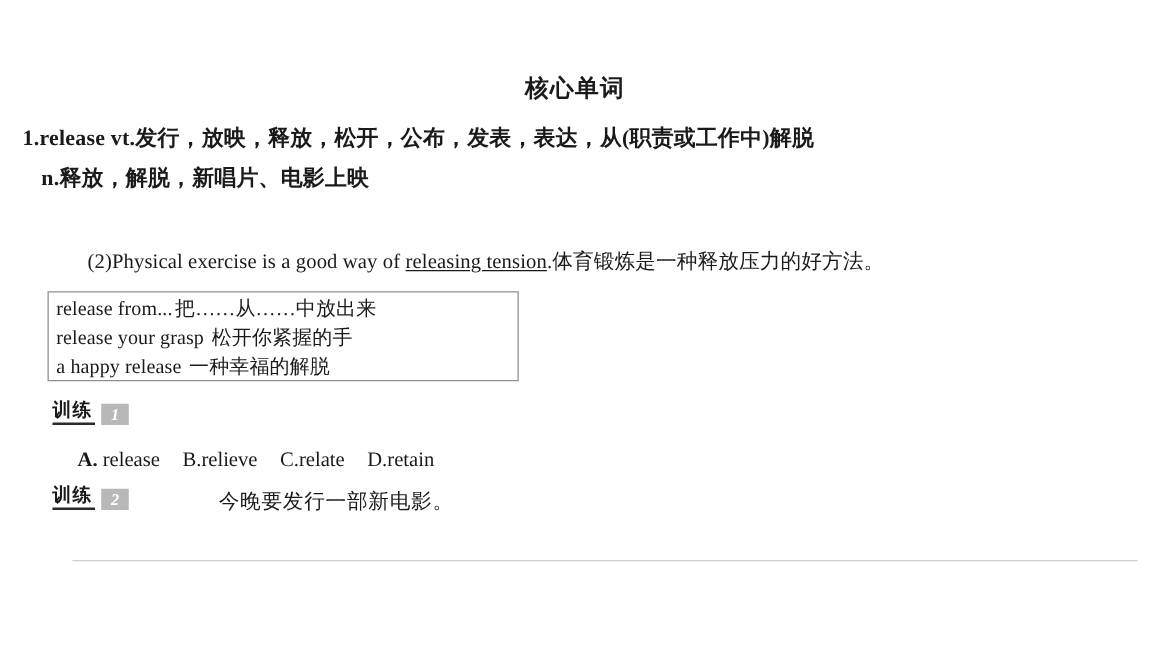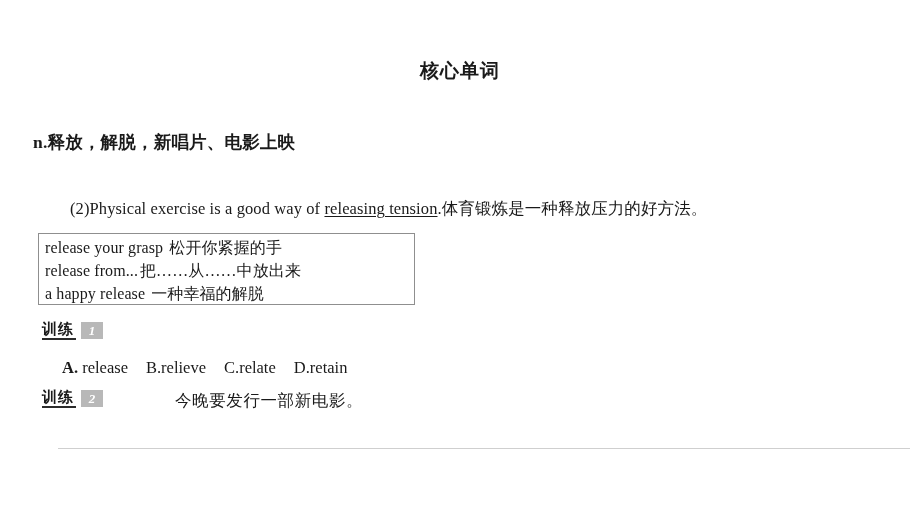"1.release" div.entry-line-1 { html: none -> <div>1.release vt.发行，放映，释放，松开，公布，发表，表达，从(职责或工作中)解脱</div> }
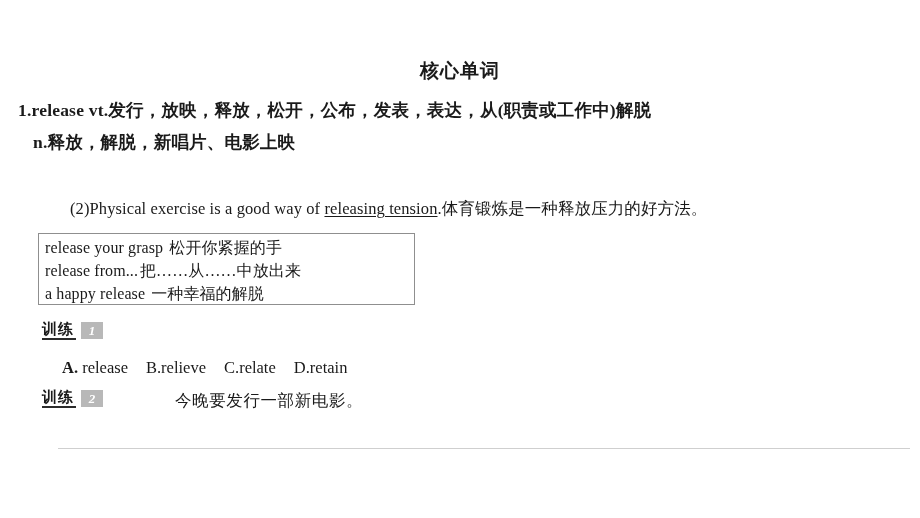"release your grasp 松开你紧握的手" div.phrase-row { order: before "release from...把……从……中放出来" -> after "release from...把……从……中放出来" }
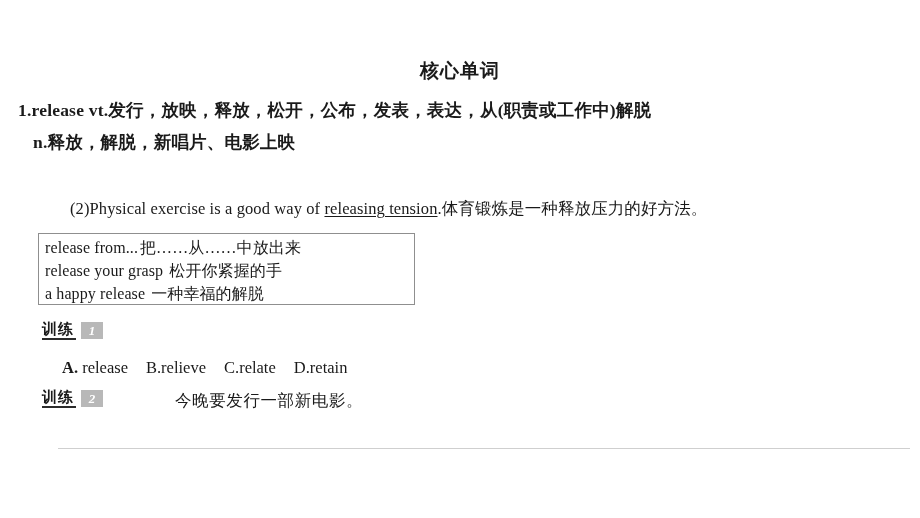"训练" .drill { align-items: center -> flex-end }
